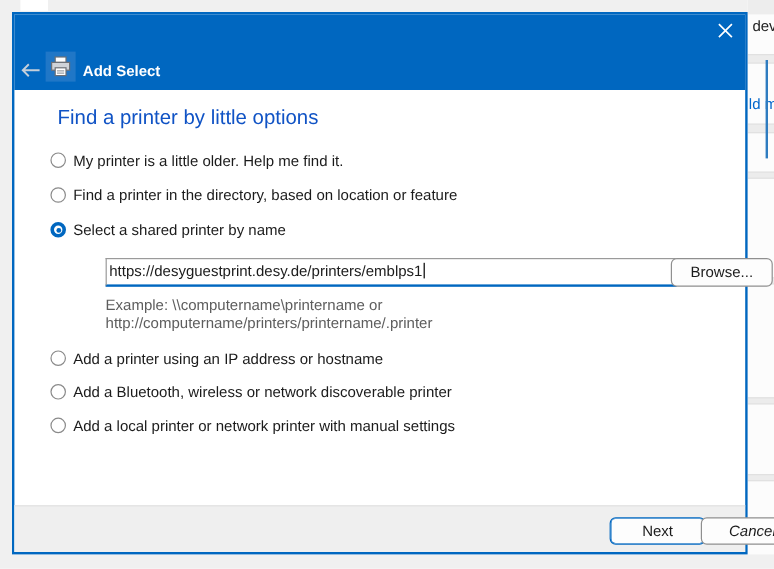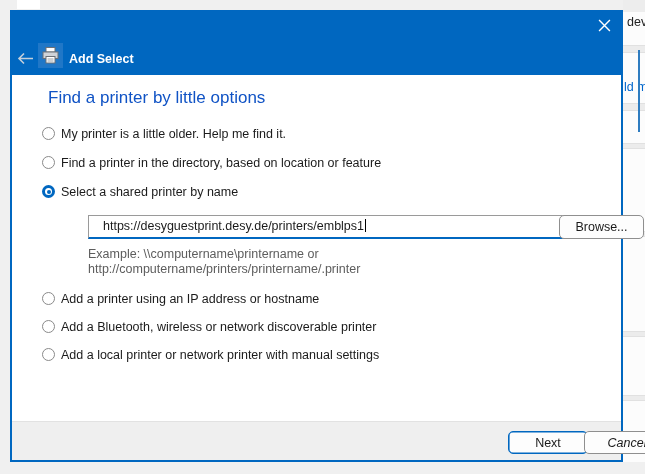"https://desyguestprint.desy.de/printers/" .url-input { padding: 3px 6px 0 14px -> 3px 6px 0 2px }
